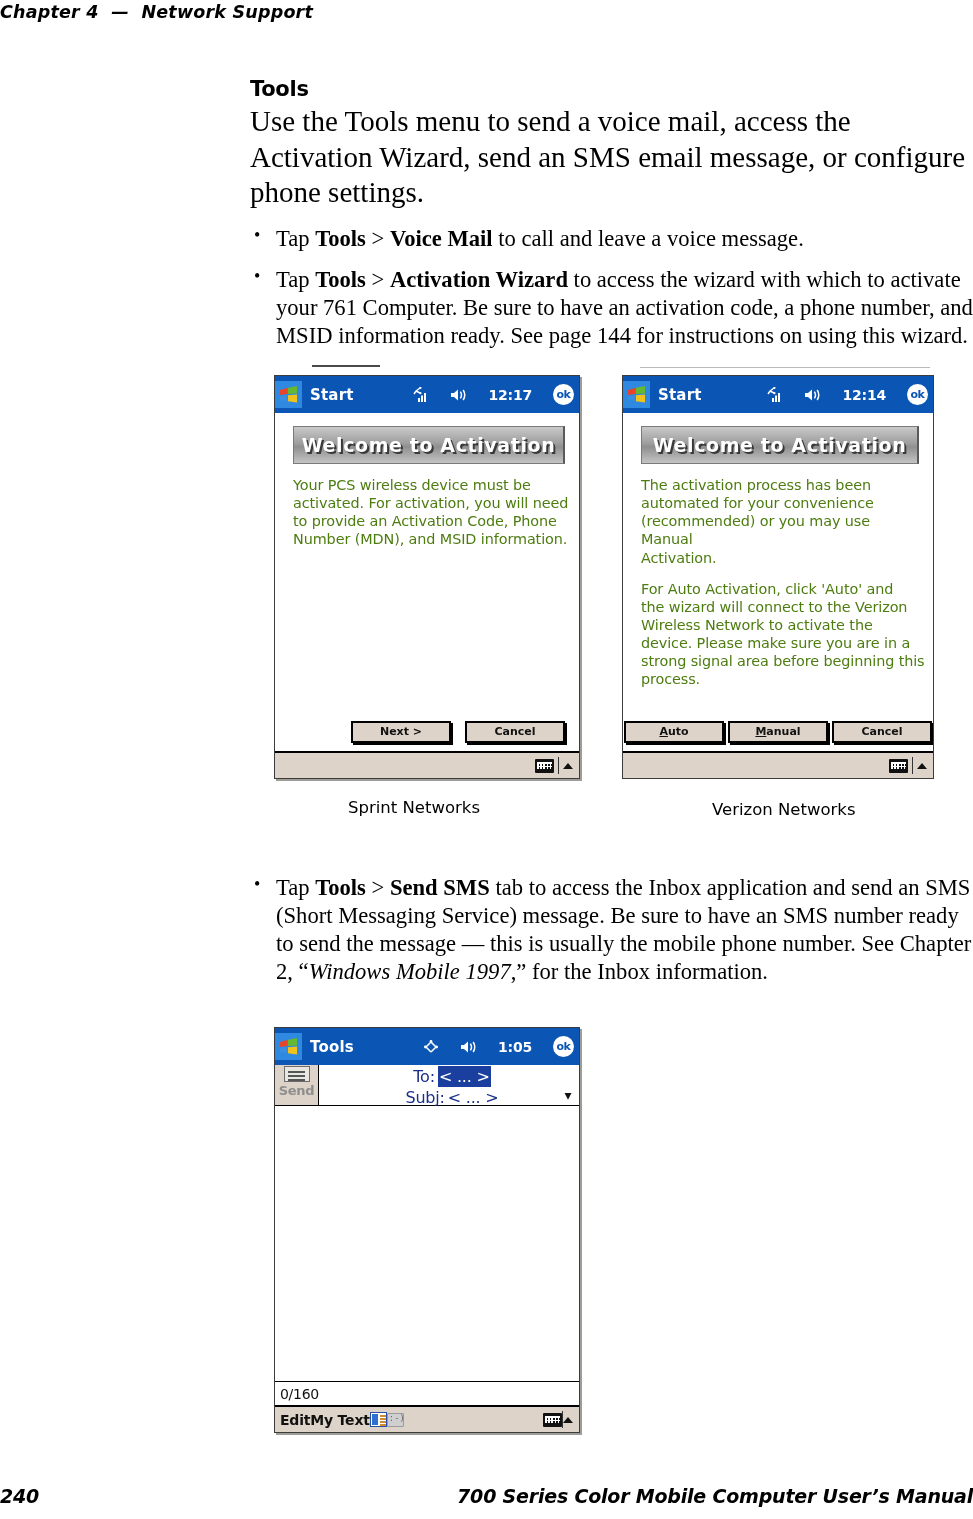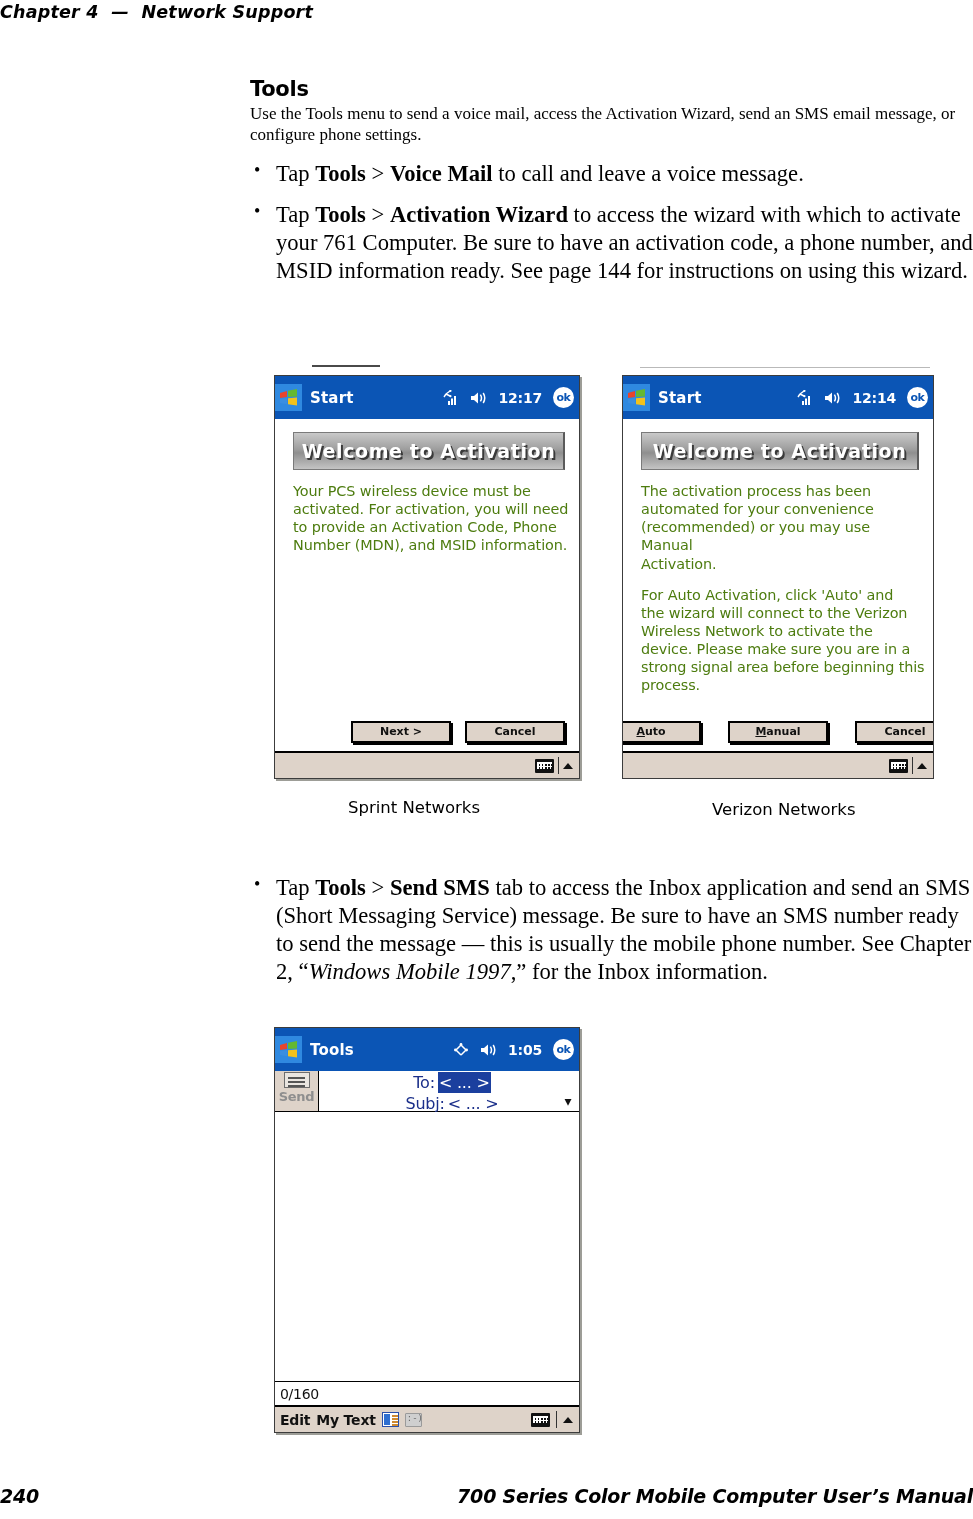"Use the Tools menu to" p.body { font-size: 17px -> 29px }
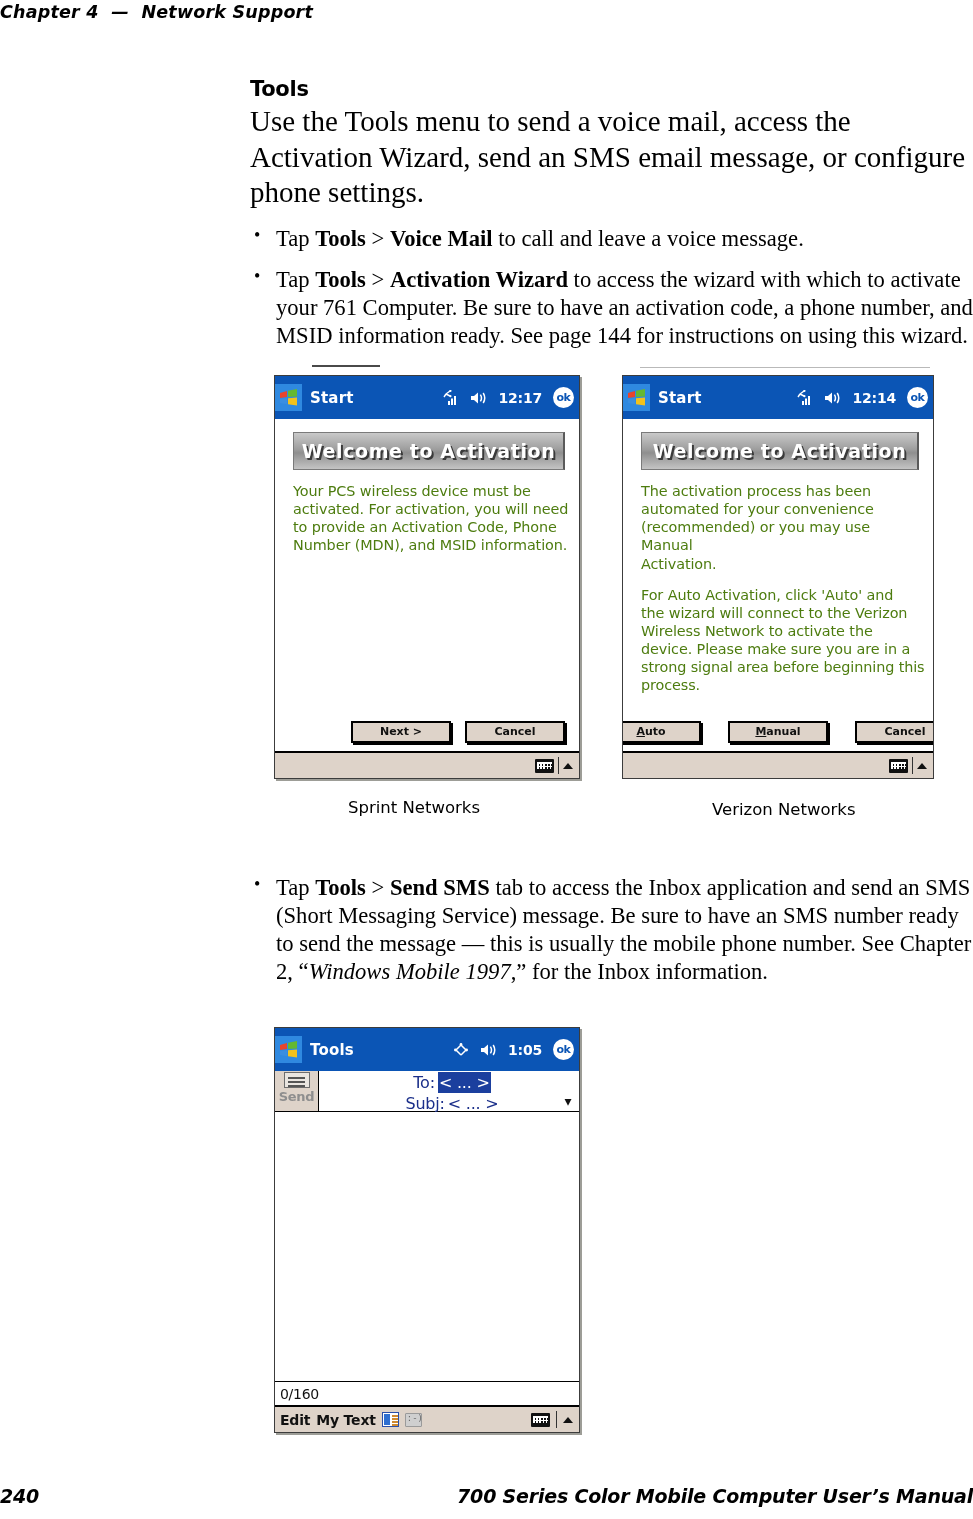"Start" .titlebar { height: 43px -> 37px }
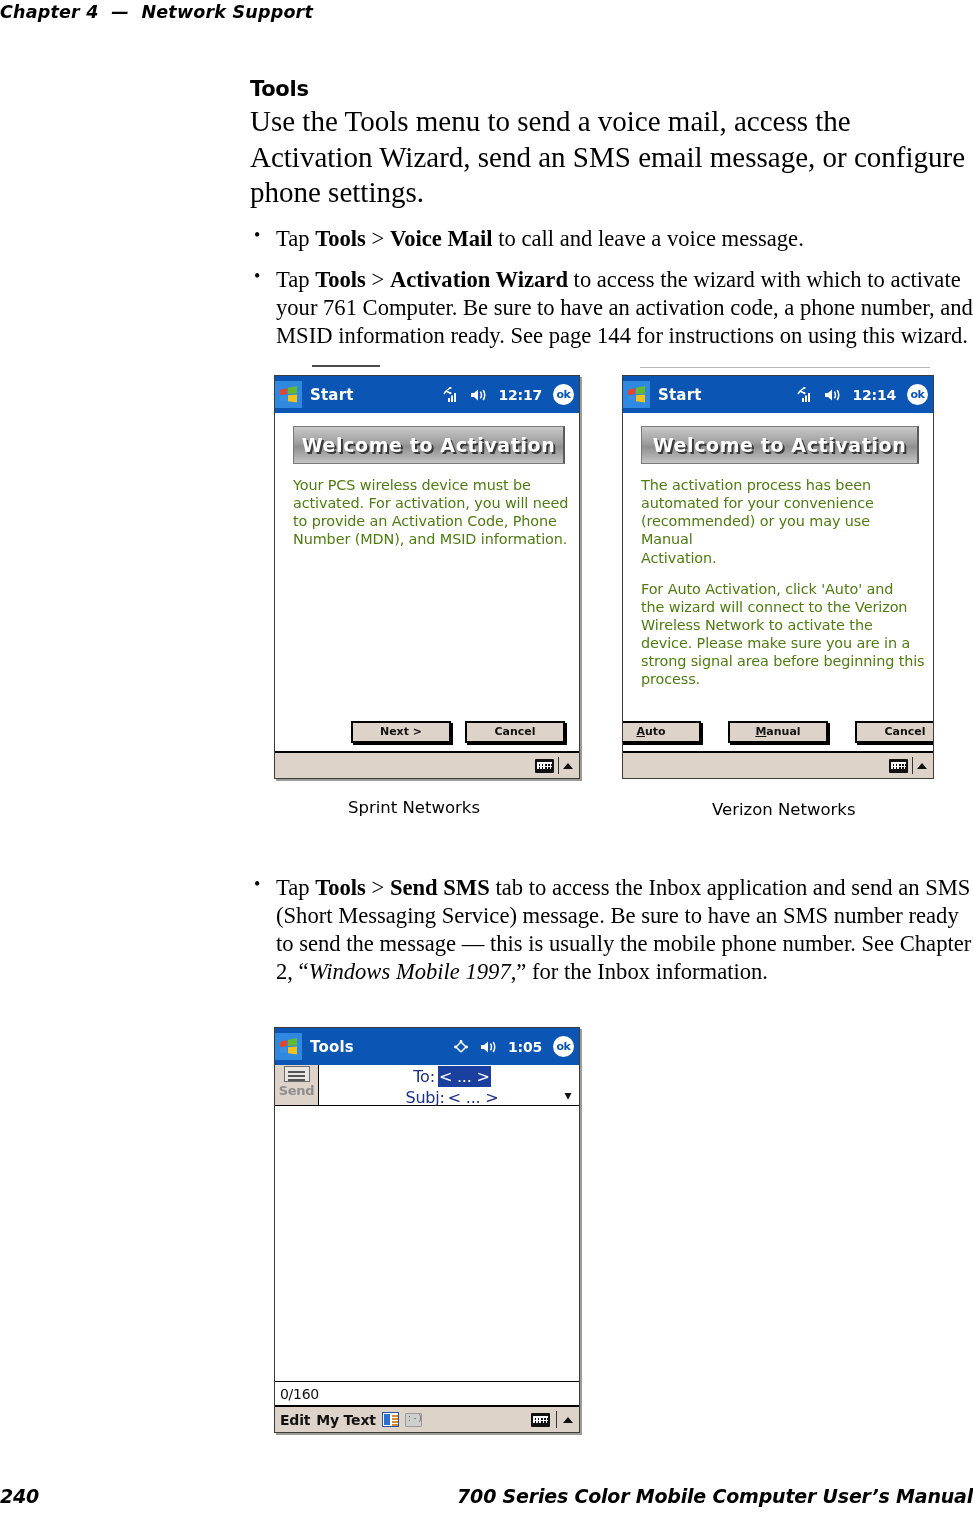"12:17" .tb-right { gap: 11px -> 21px }
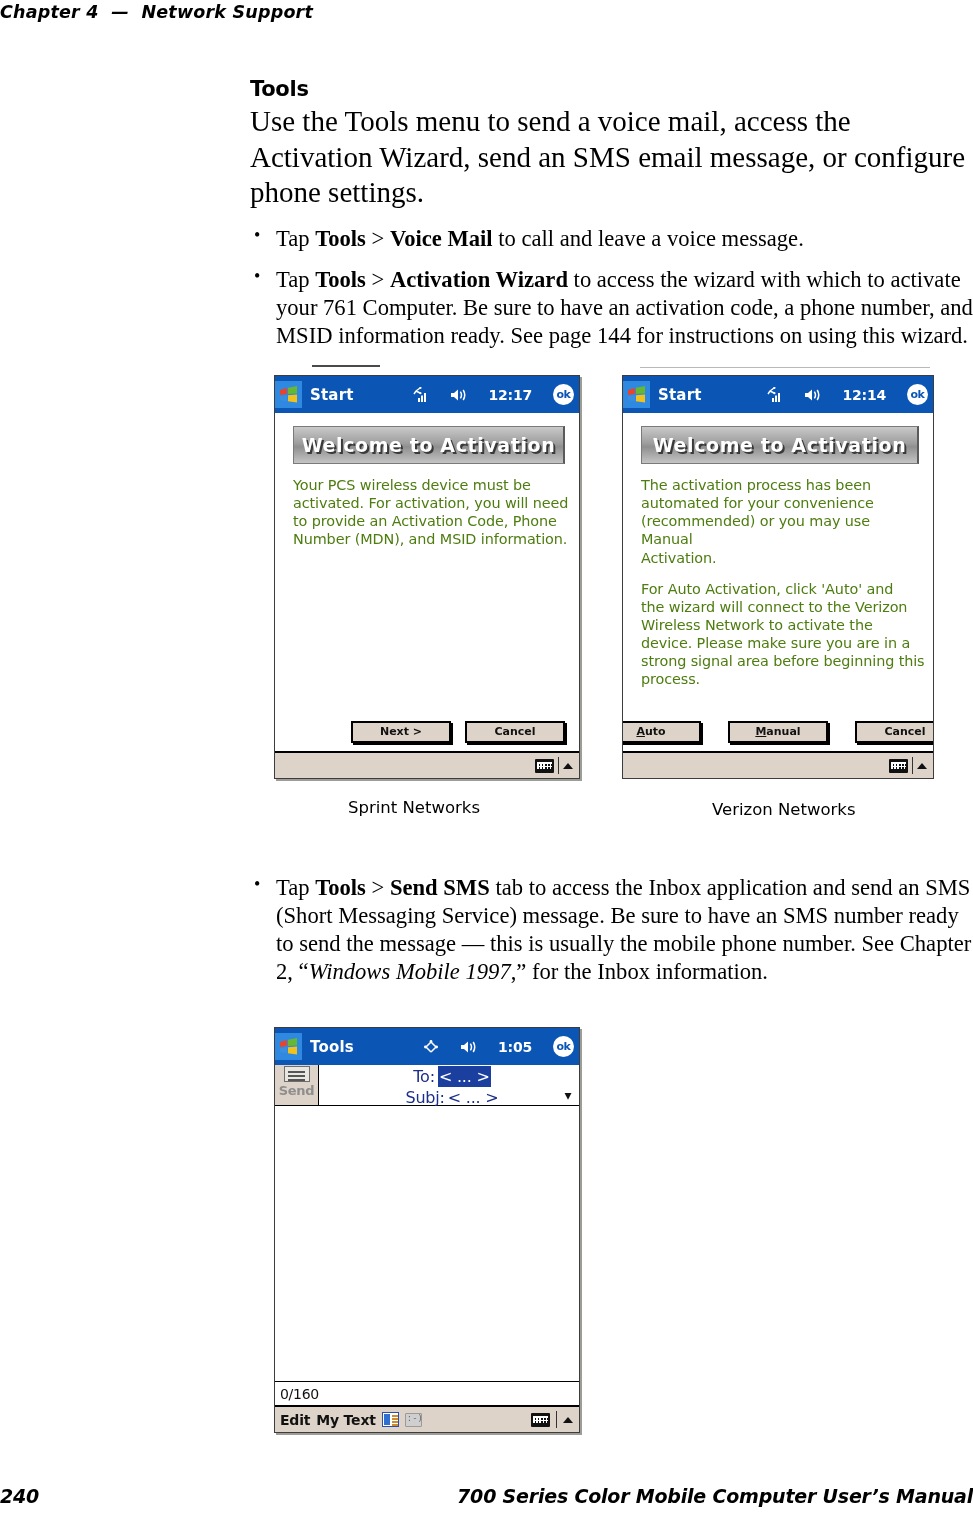"Auto" .btnrow.center { gap: 27px -> 4px }
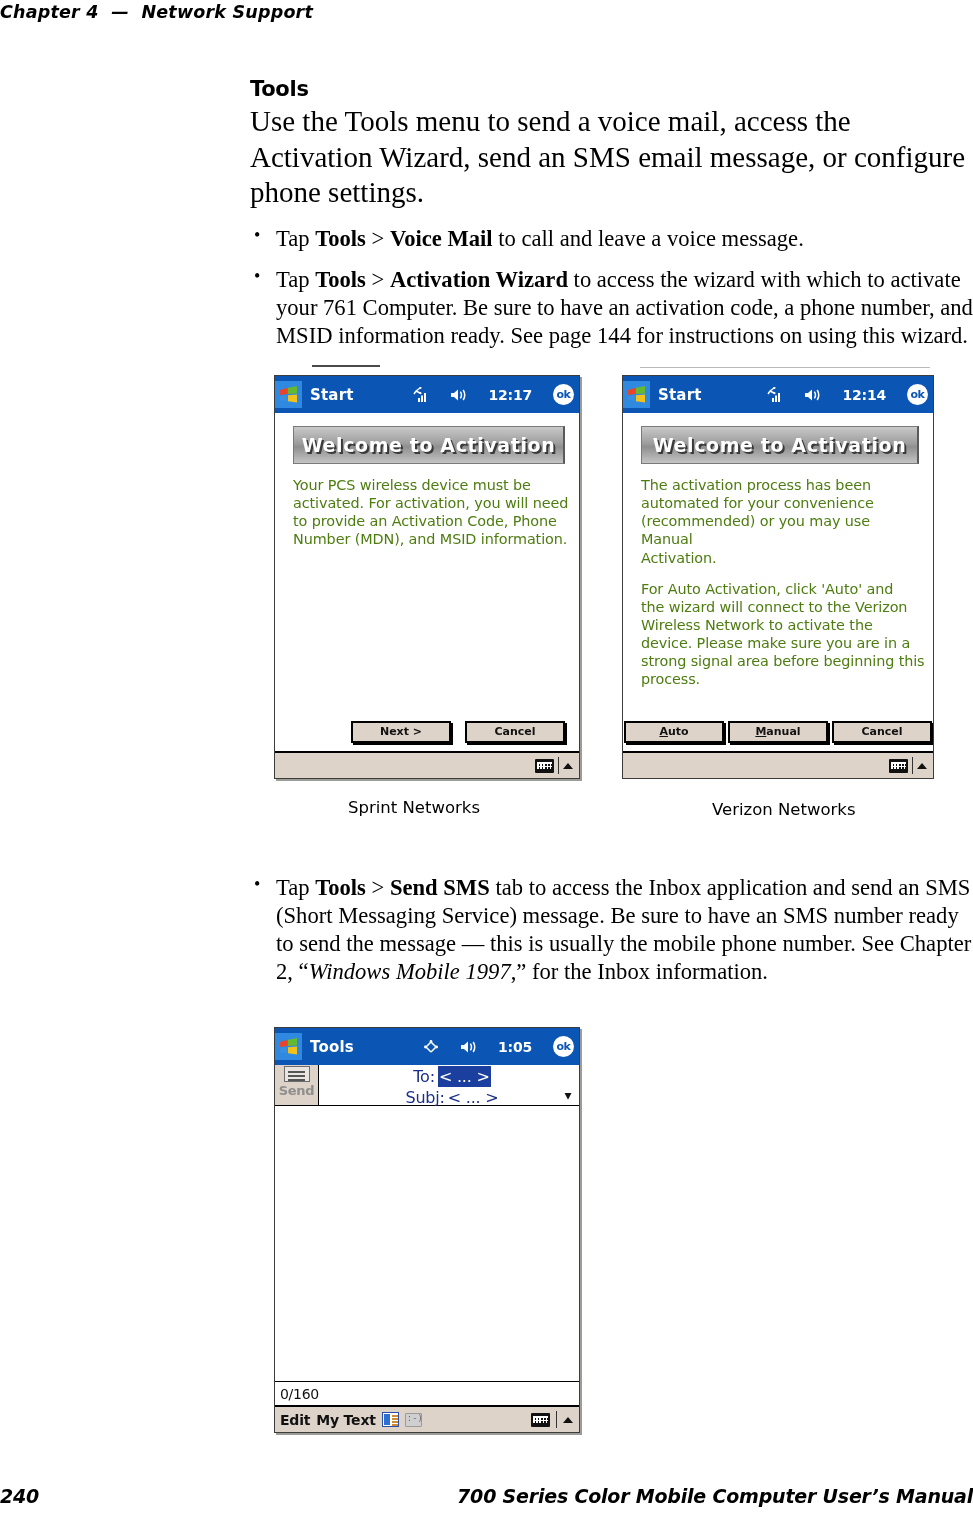"Edit" .menubar { gap: 6px -> none }
